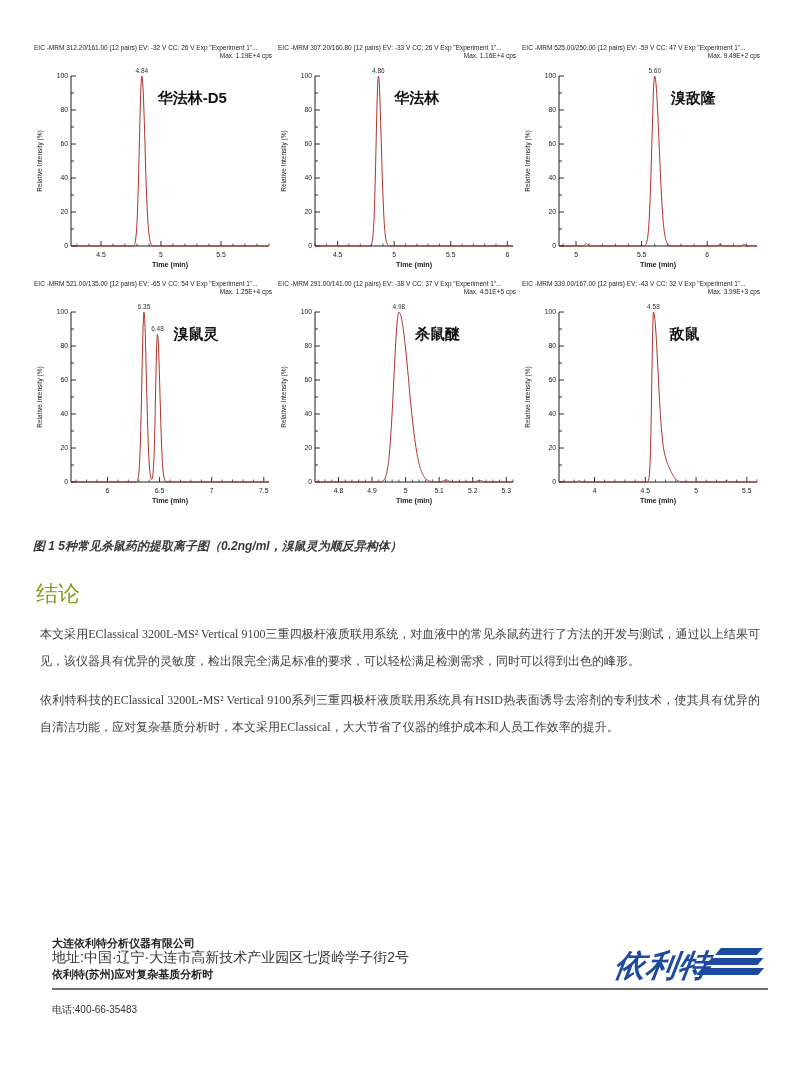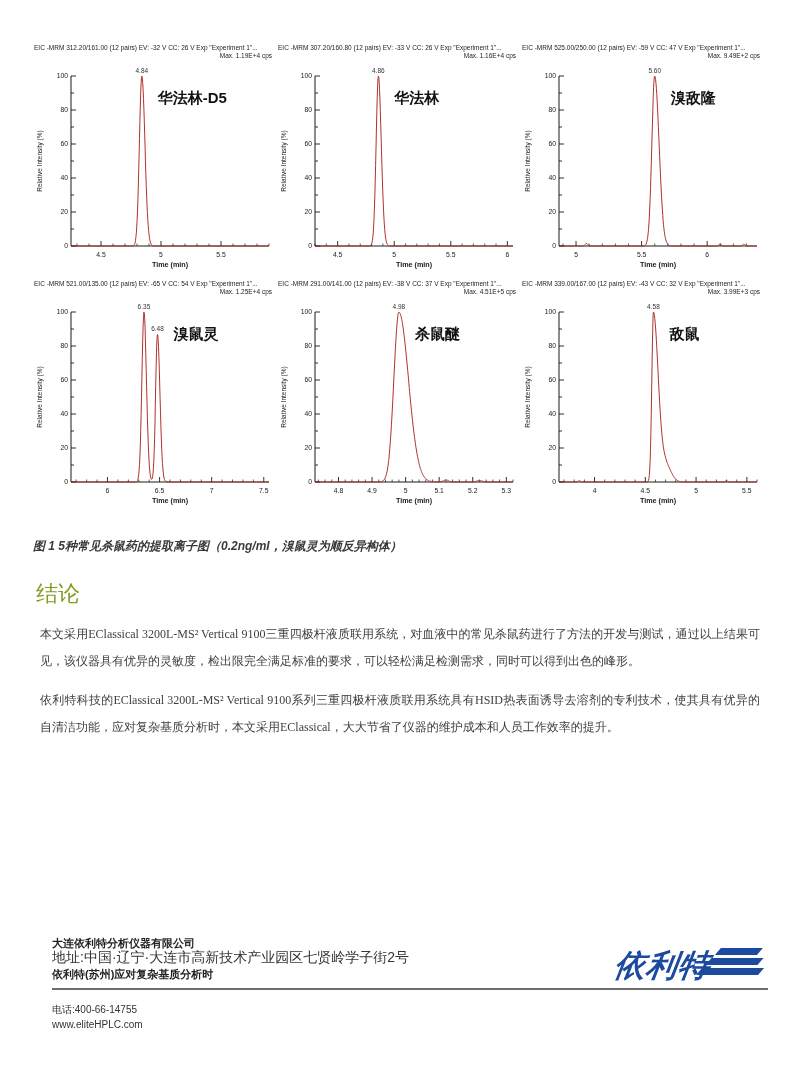"电话:400-66-14755" div { text: :400-66-14755 -> :400-66-35483 }
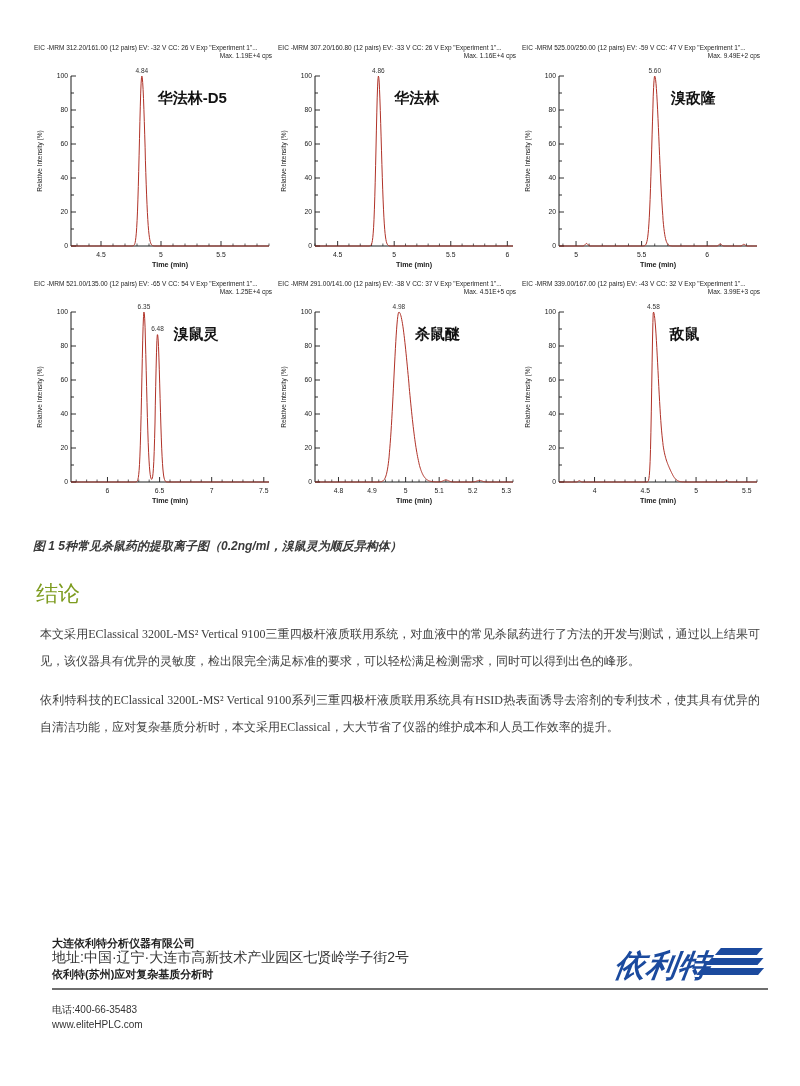"www.eliteHPLC.com" div { html: <div>www.eliteHPLC.com</div> -> none }
